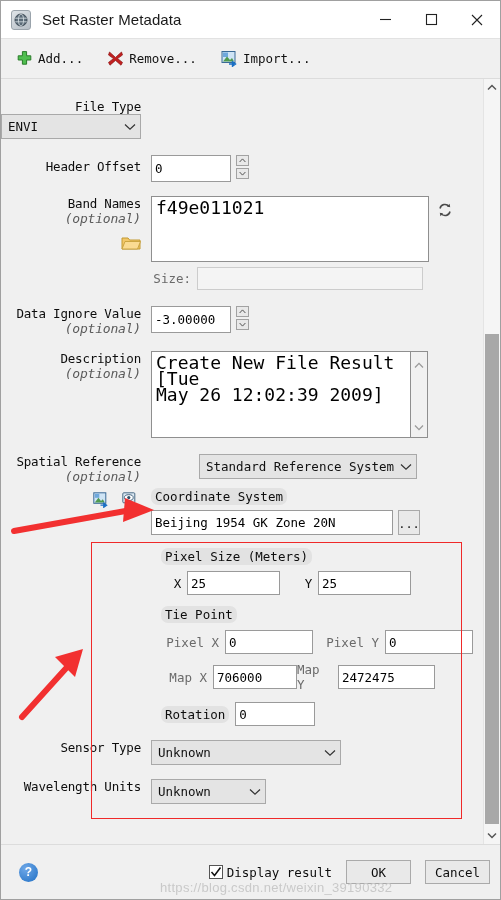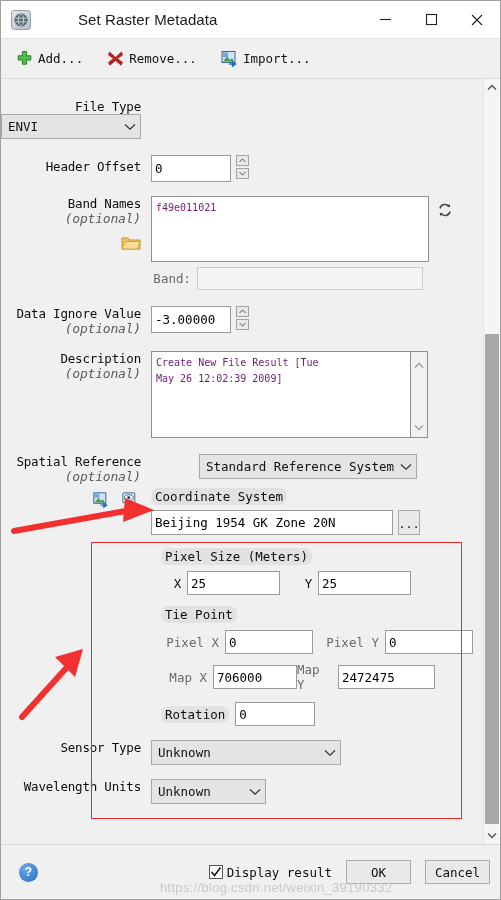"Set Raster Metadata" .titlebar { gap: 36px -> none }
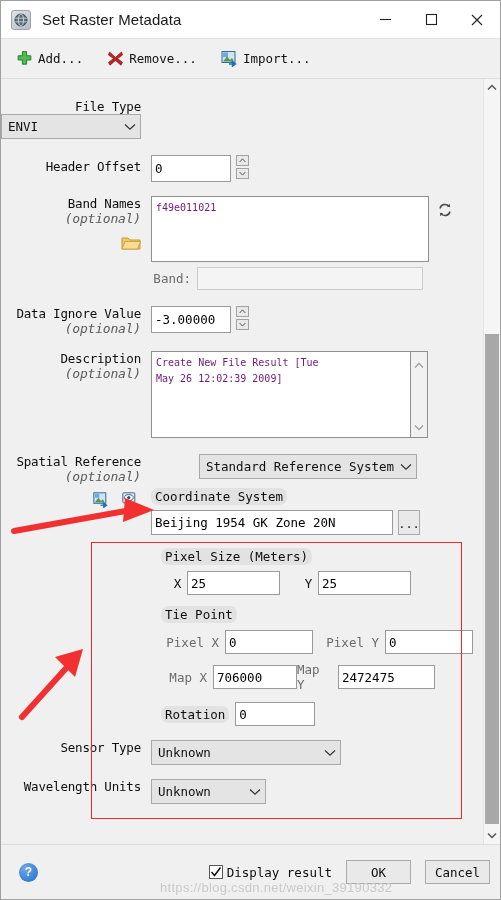"f49e011021" .area { color: #701a75 -> #000000; font-size: 10px -> 18px }
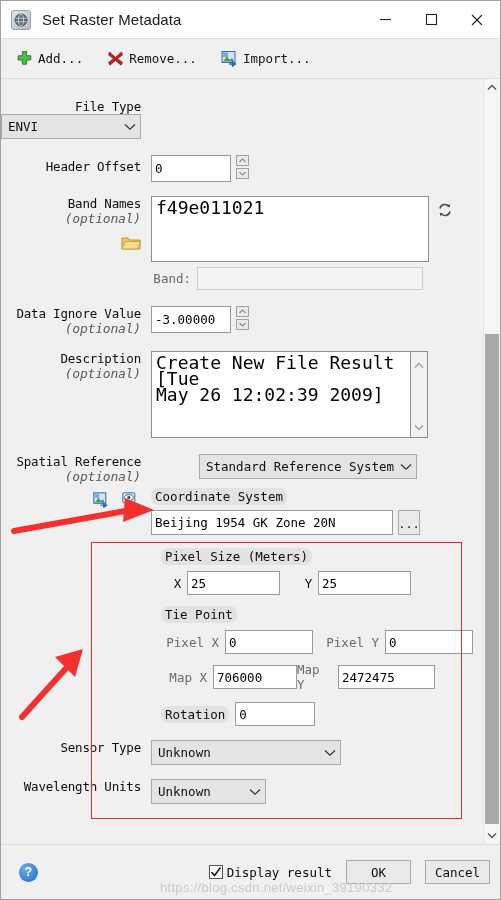"Band:" span.sublabel { text: Band -> Size }
